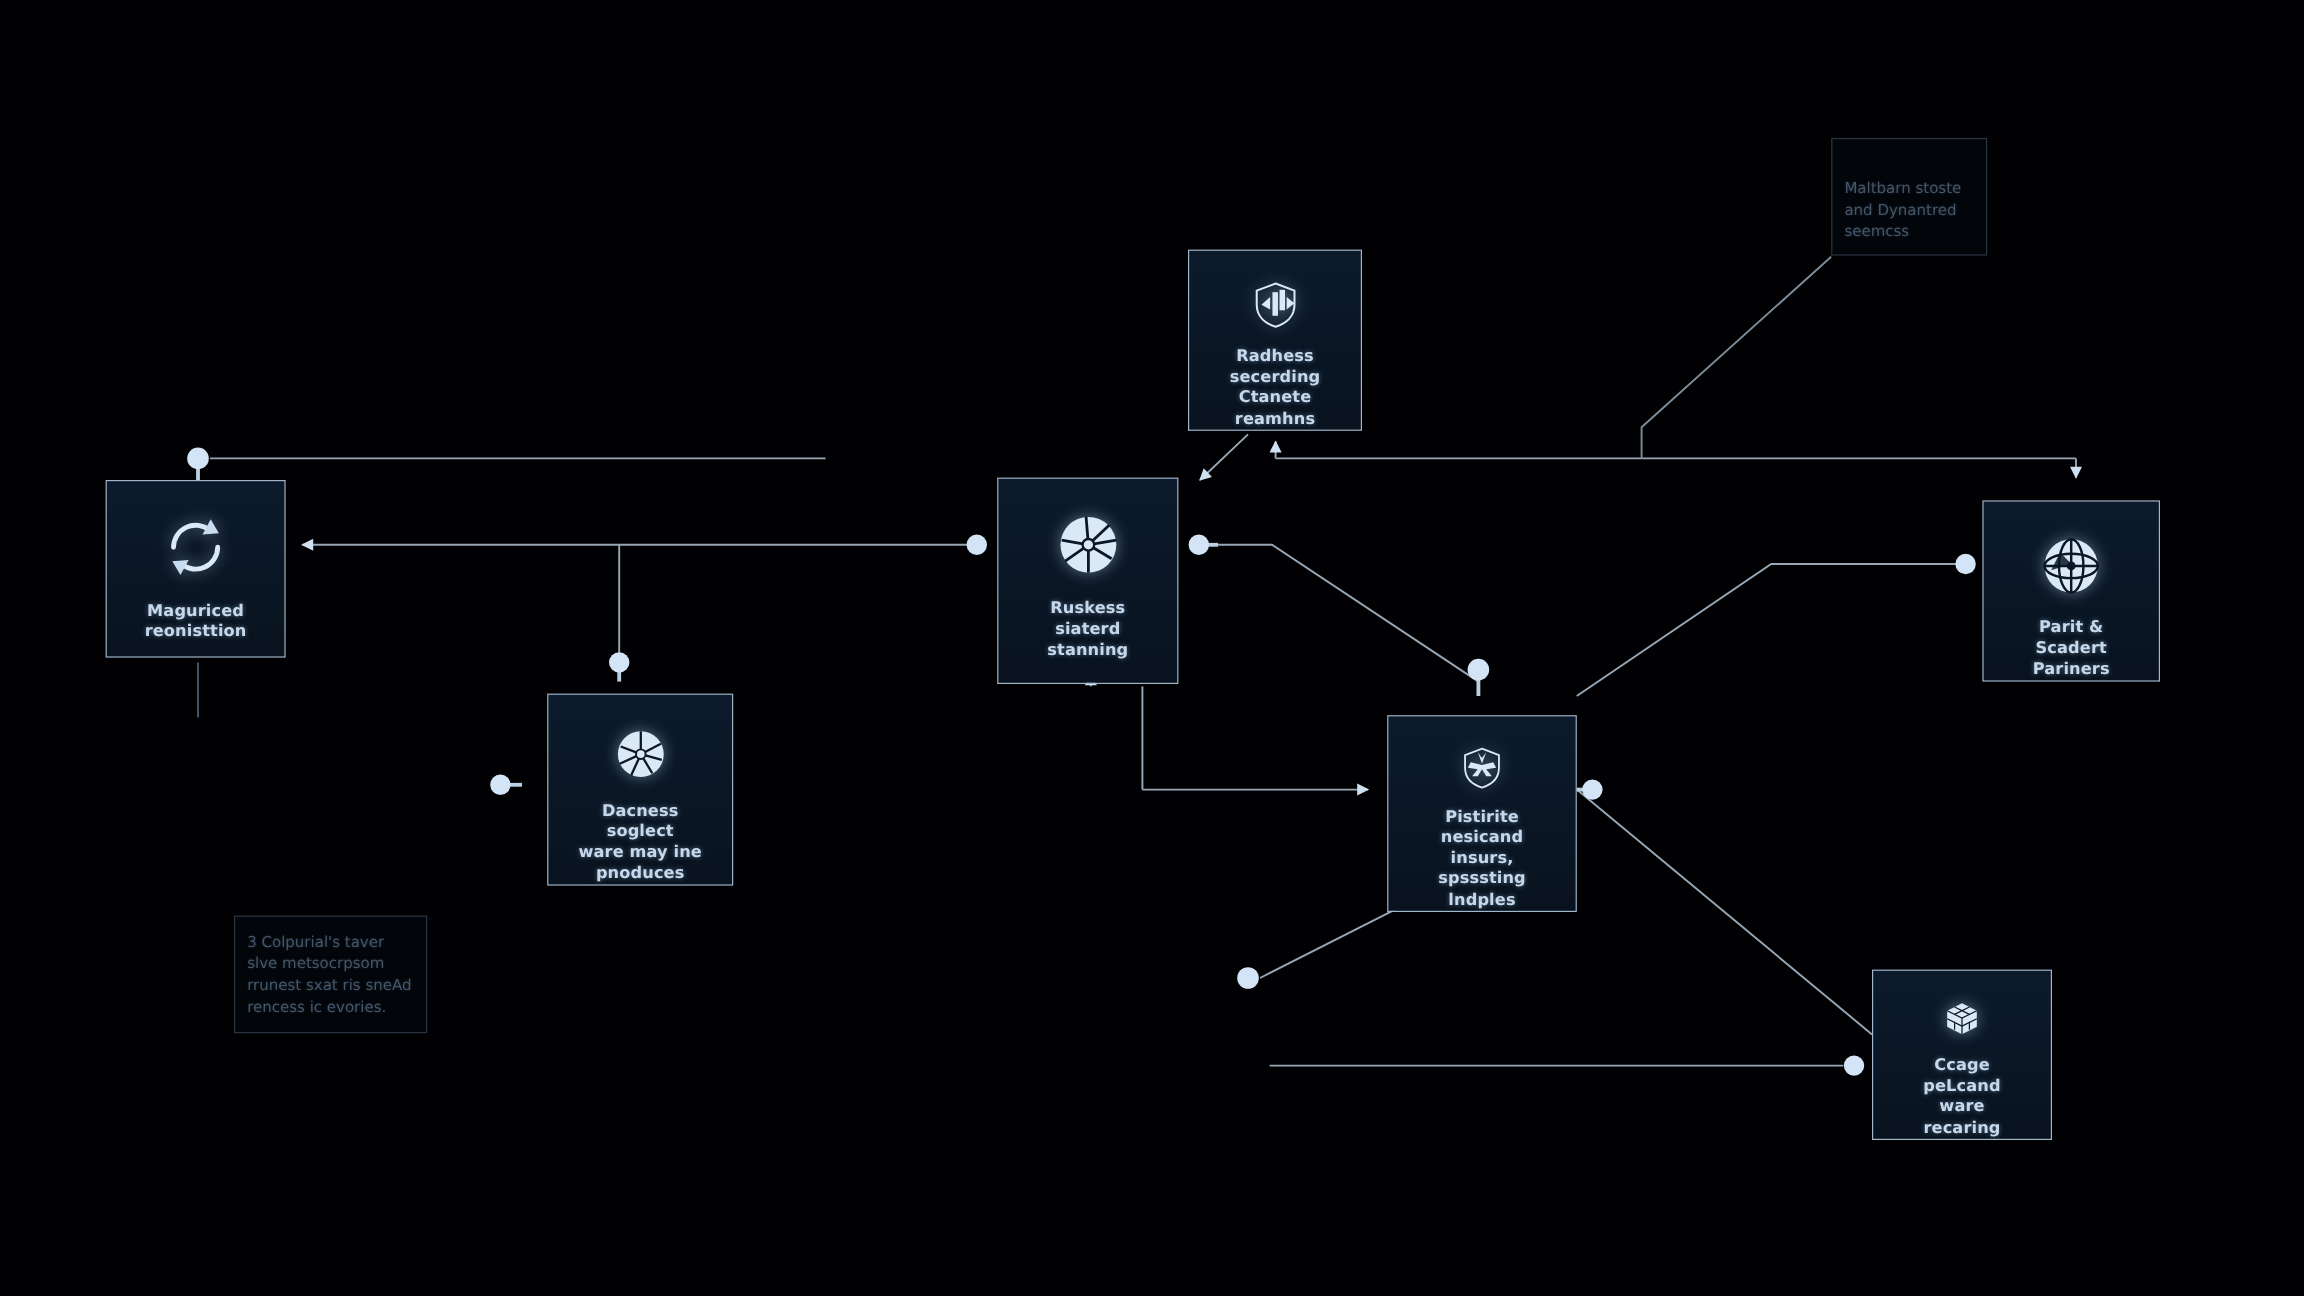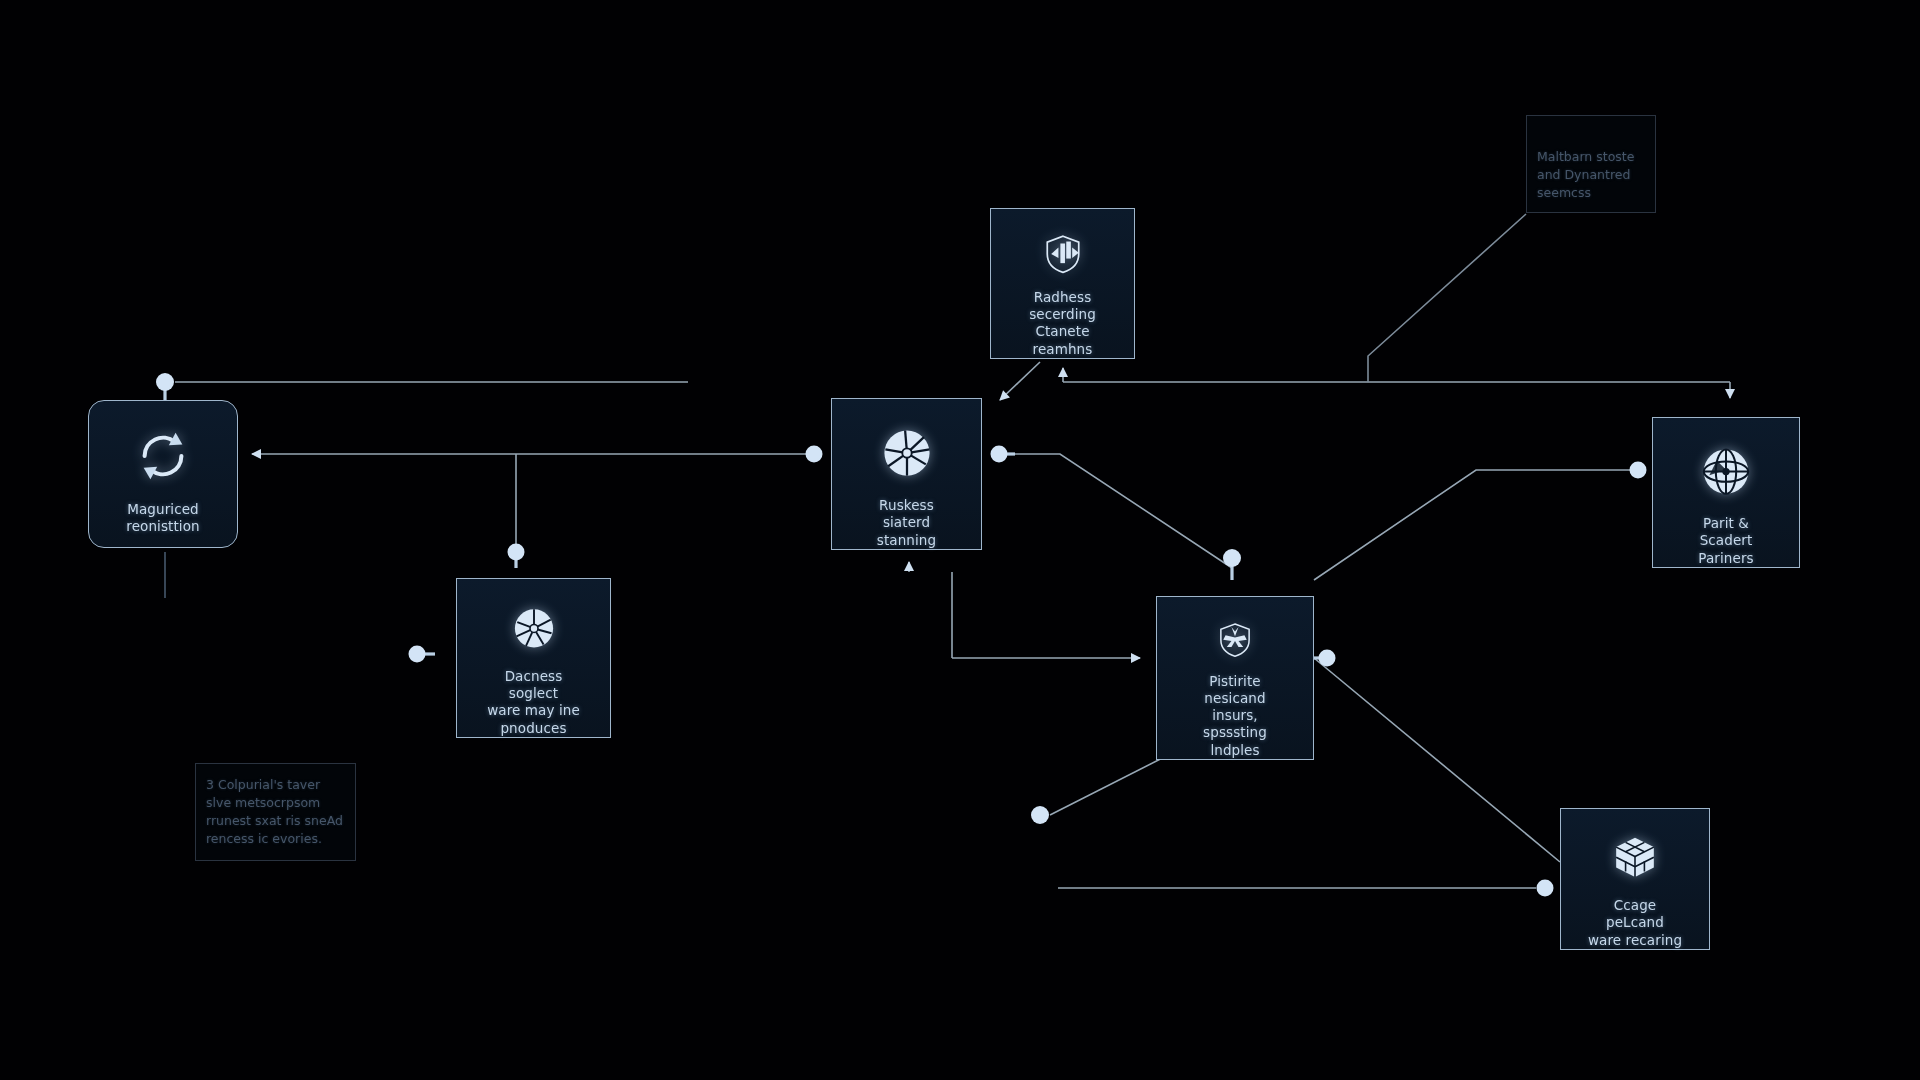"Radhess secerding" .node .label { font-weight: none -> bold }
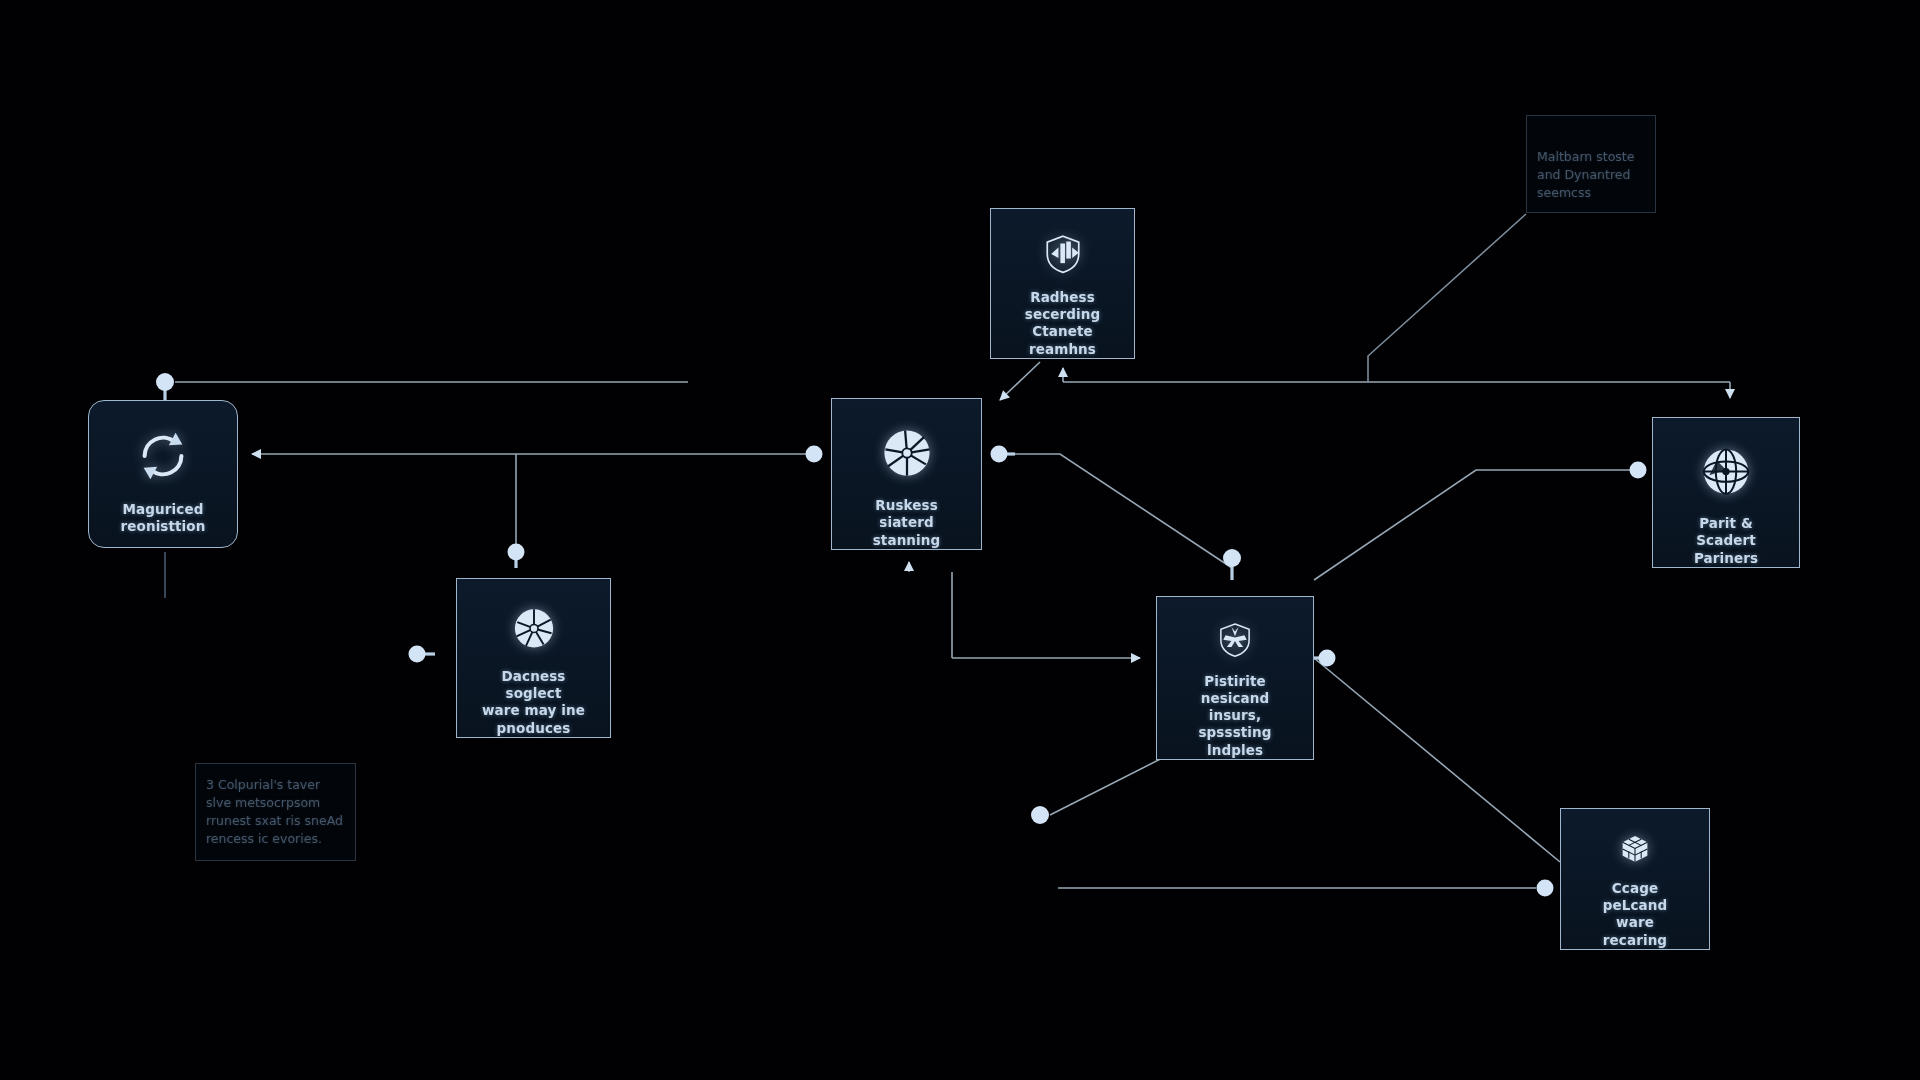"Maguriced" div.node { border-radius: 16px -> none }
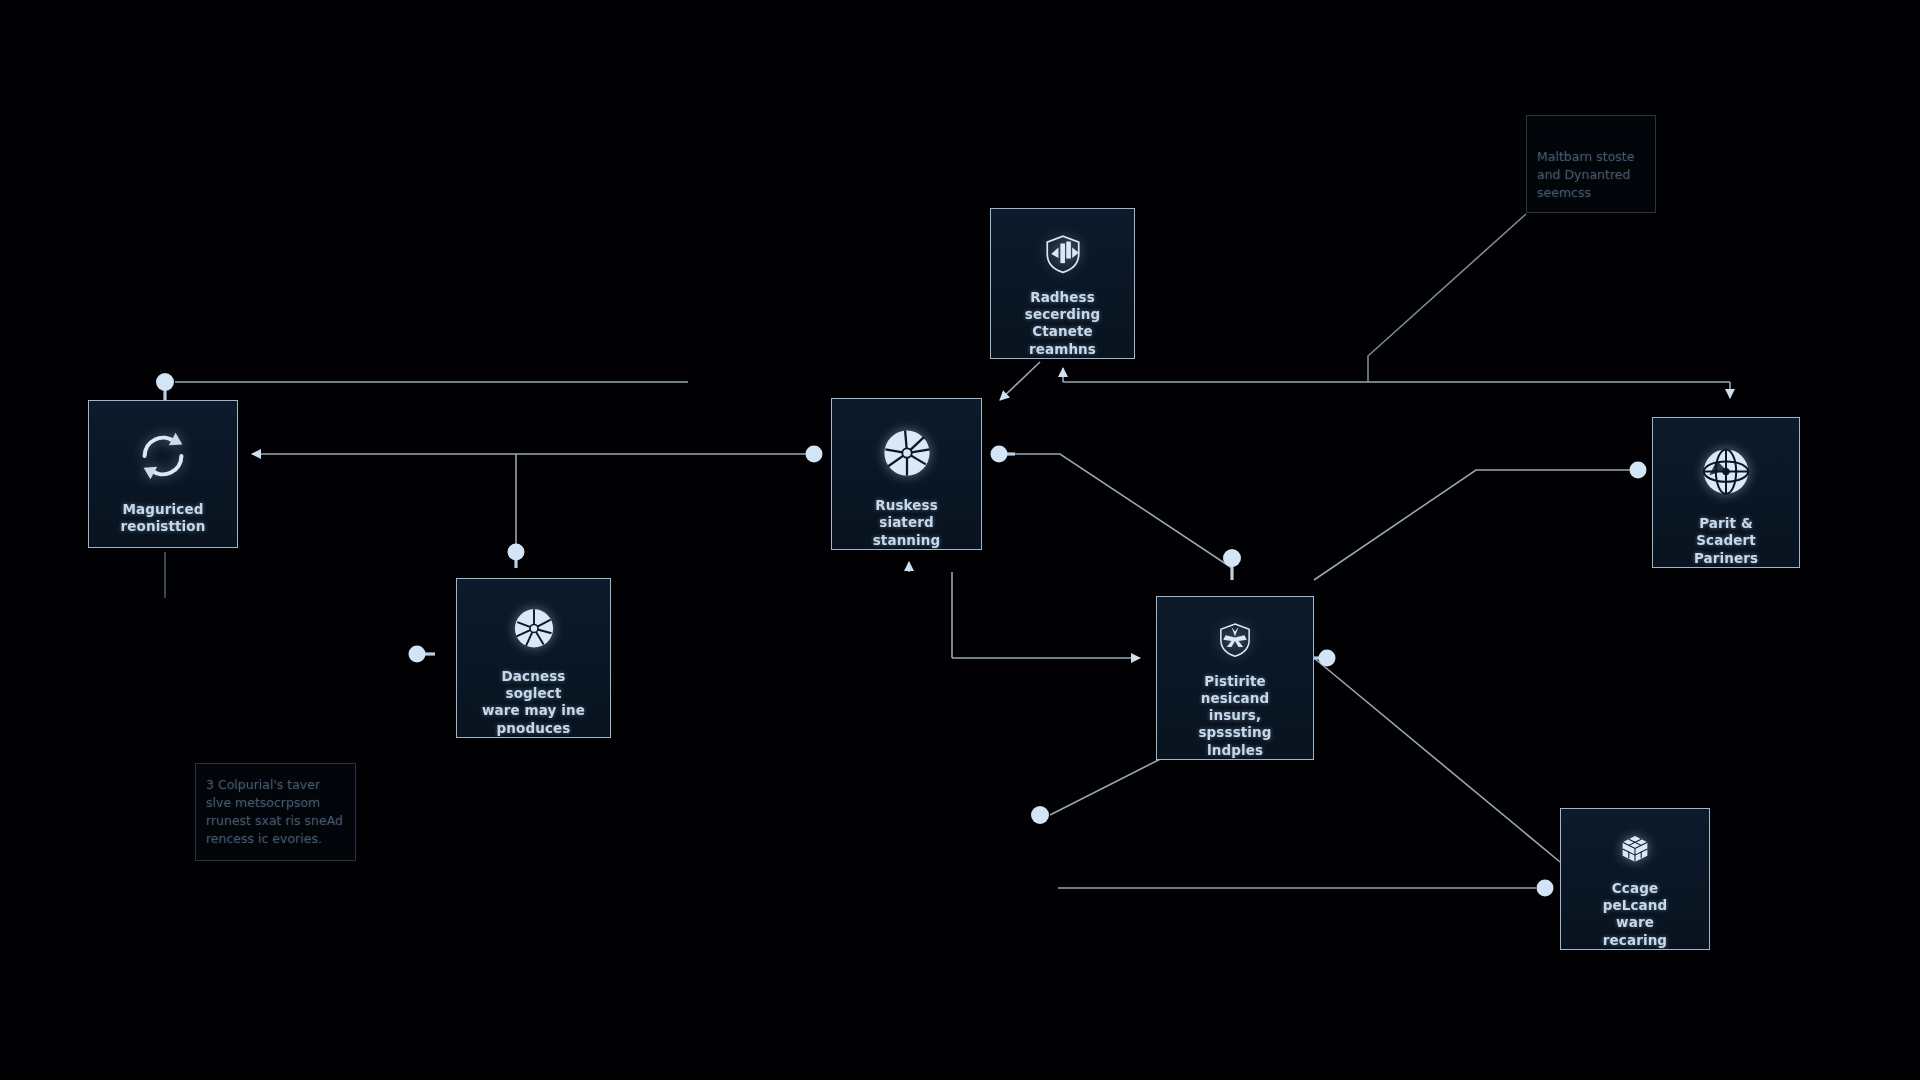"Ruskess siaterd" div.node { height: 152px -> 172px }
